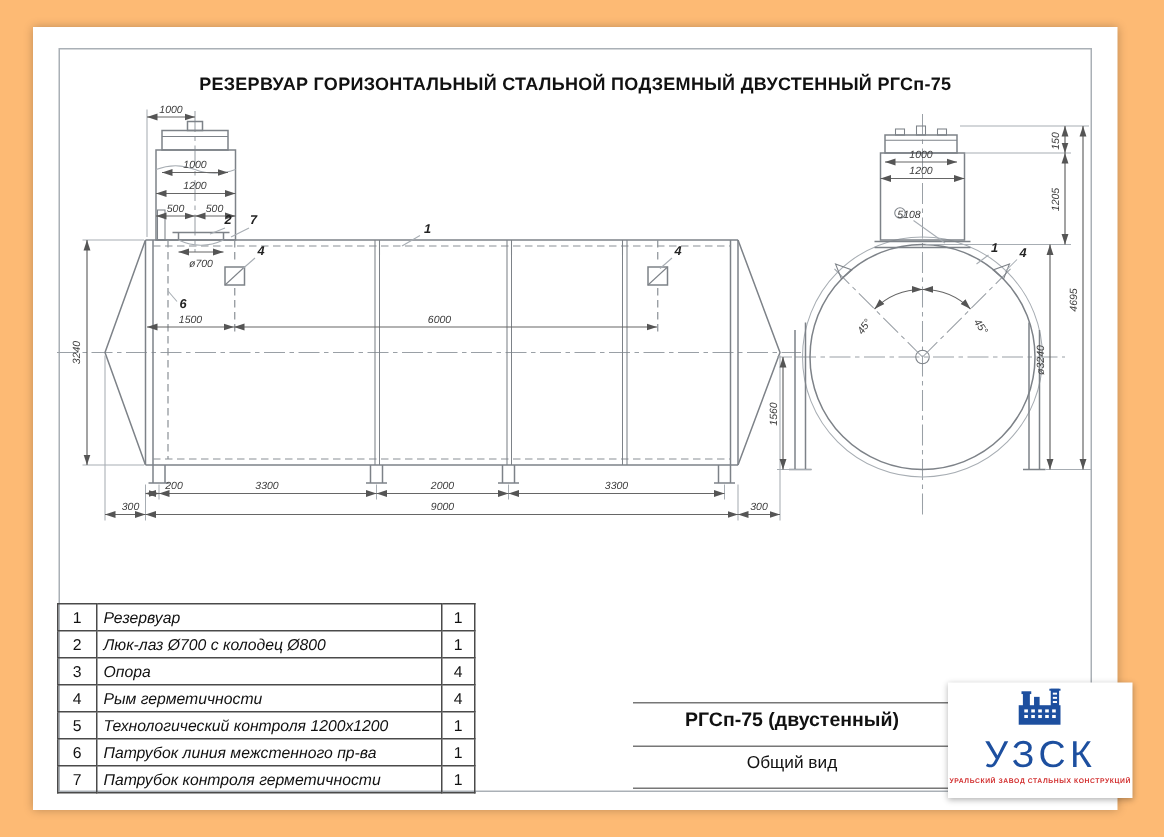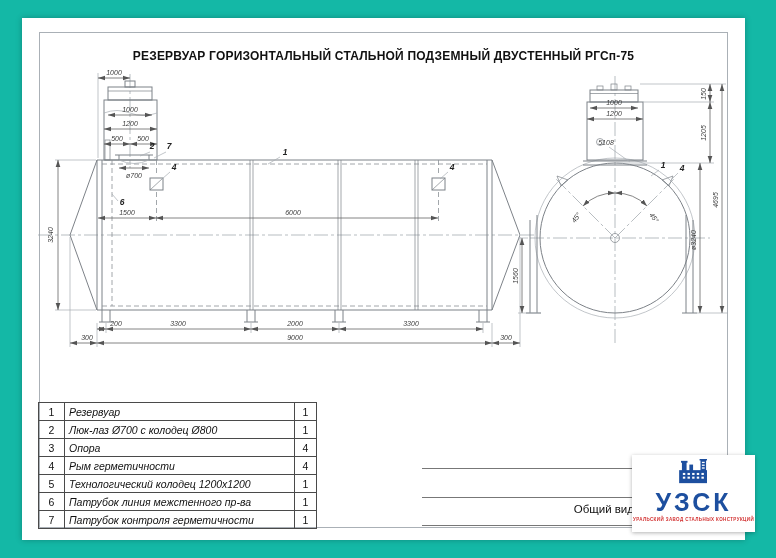"РЕЗЕРВУАР ГОРИЗОНТАЛЬНЫЙ СТАЛЬНОЙ" .canvas { background: #14b8a6 -> #fdba74 }
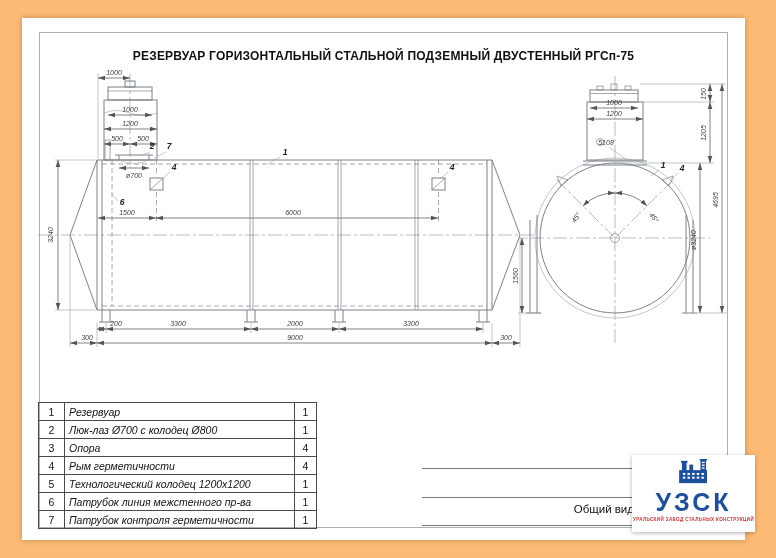"Технологический колодец 1200х1200" td.name { text: колодец -> контроля }
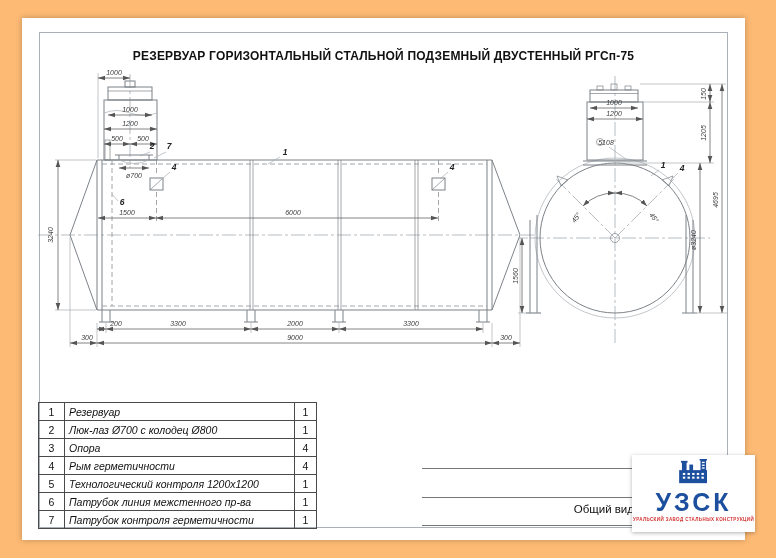"РГСп-75 (двустенный)" div.tb-model { html: none -> <div>РГСп-75 (двустенный)</div> }
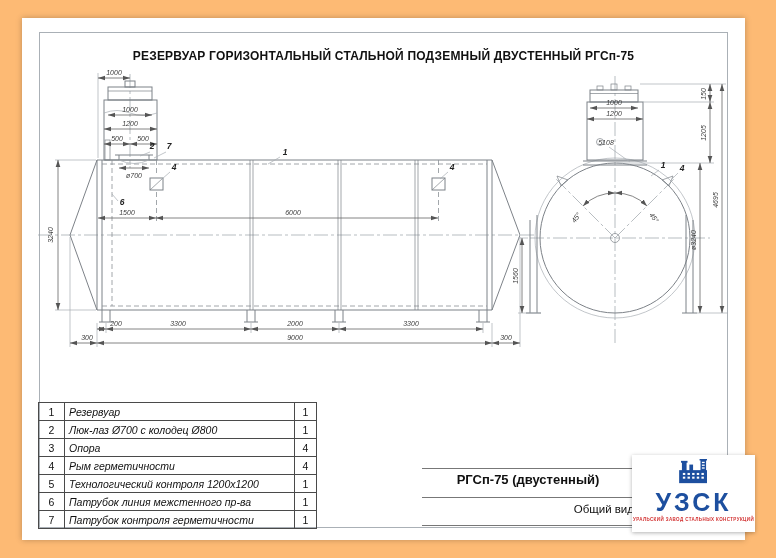"Общий вид" .tb-view { text-align: right -> center }
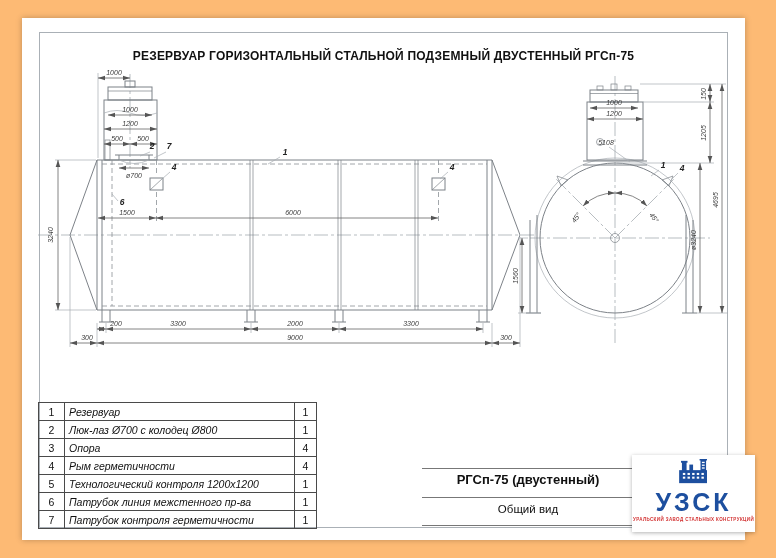"УЗСК" .logo-abbr { font-weight: bold -> normal }
